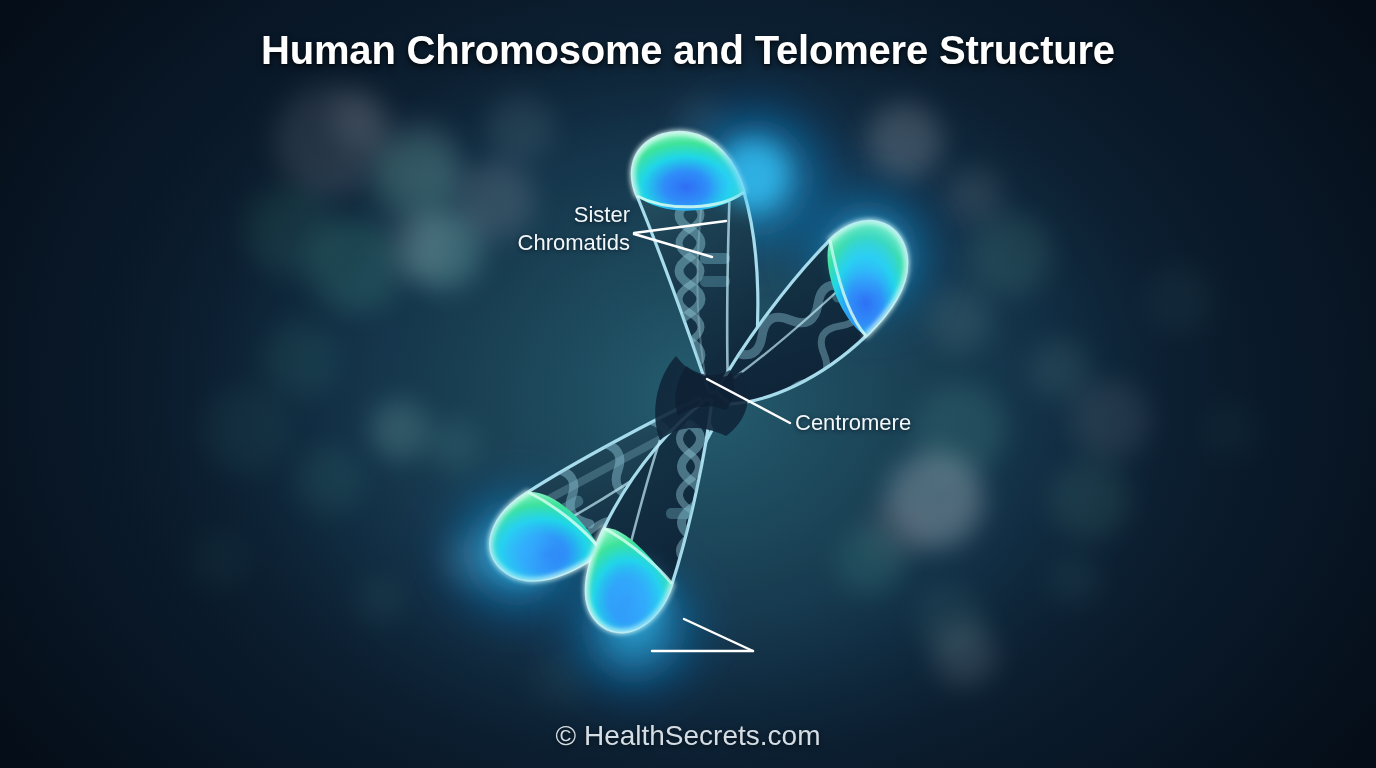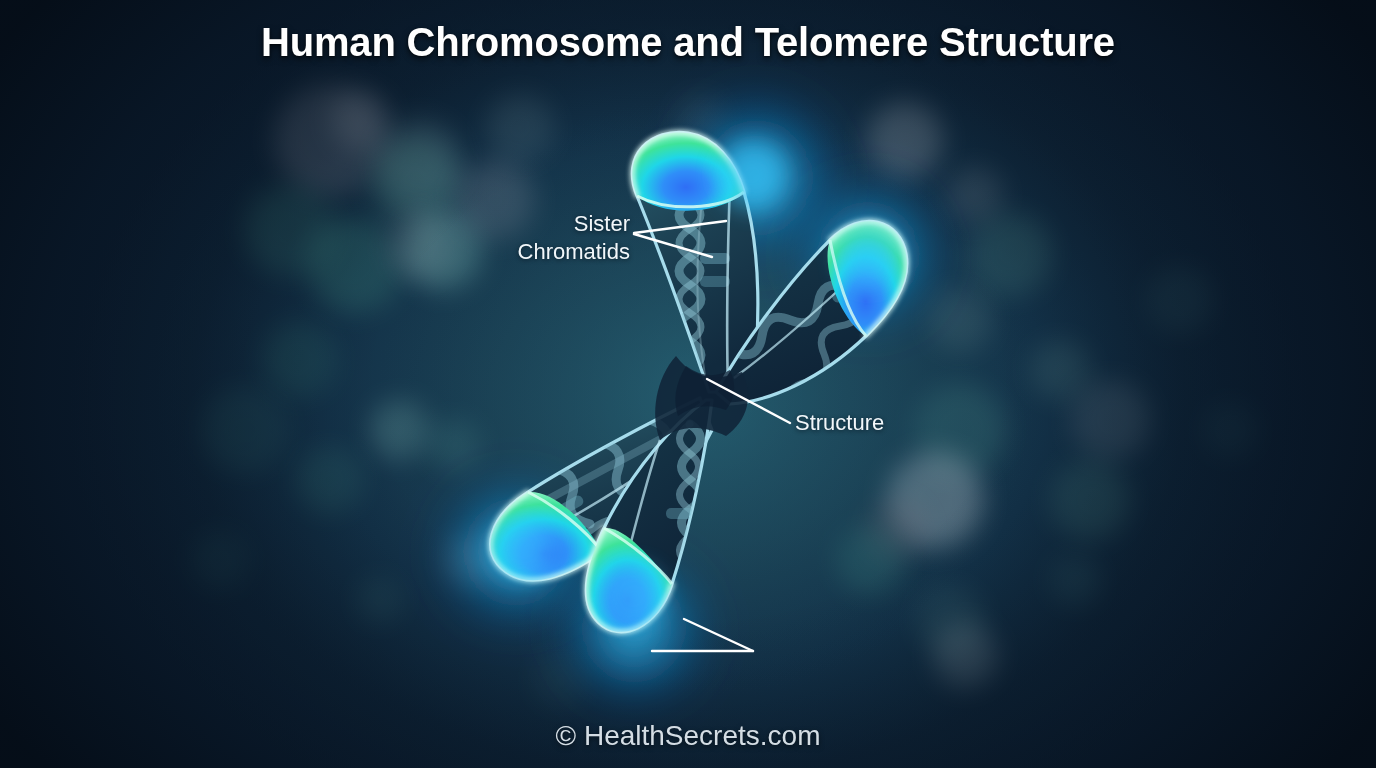"Human Chromosome and Telomere Structure" .title { top: 20px -> 28px }
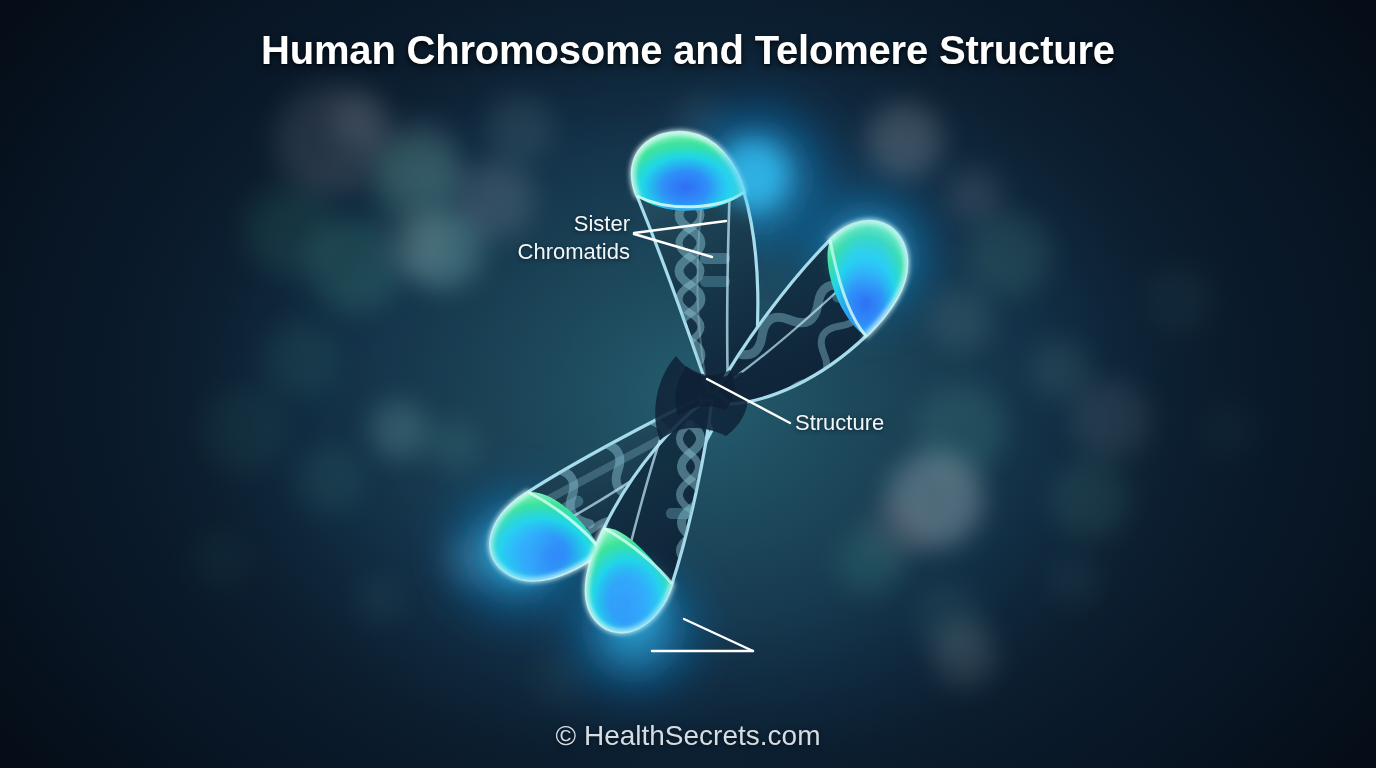"Sister" #label-sister { top: 210px -> 201px }
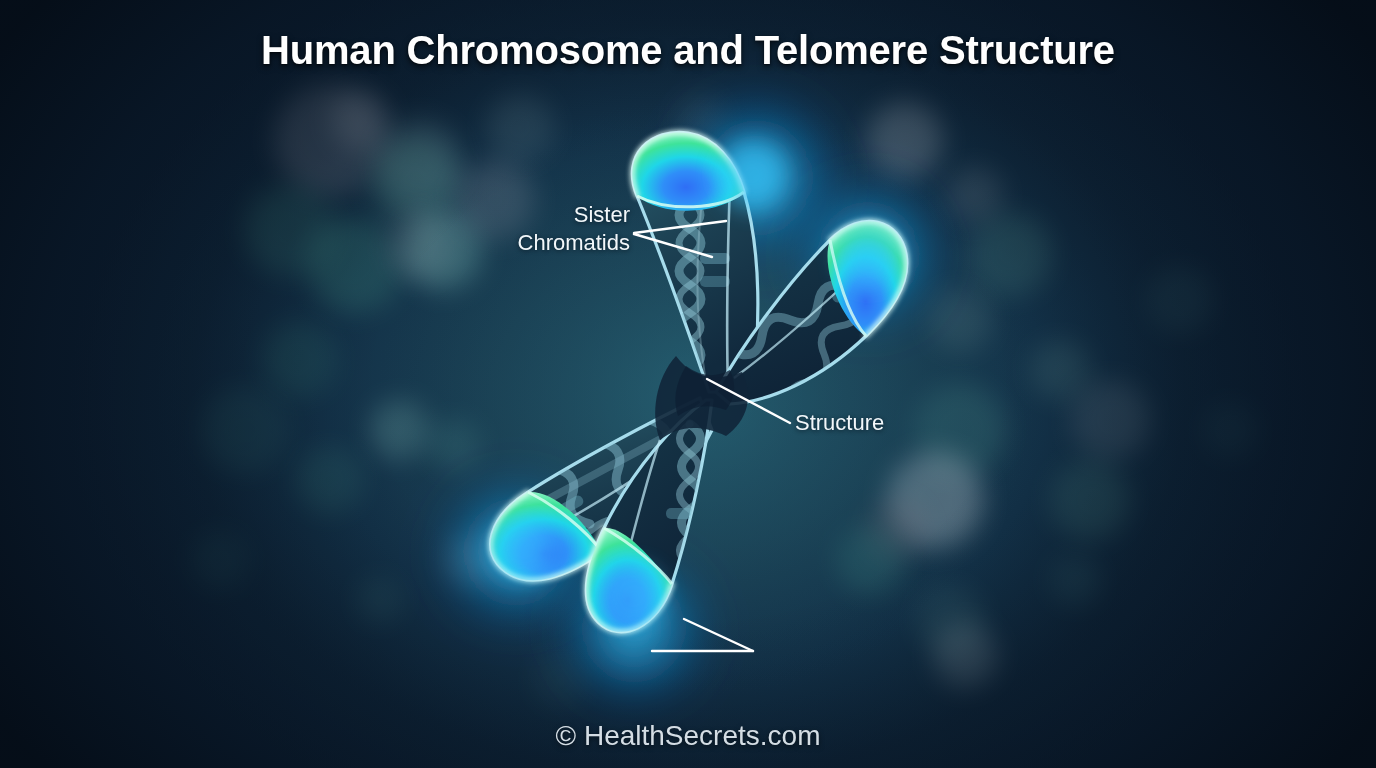"Structure" div.label { text: Structure -> Centromere }
